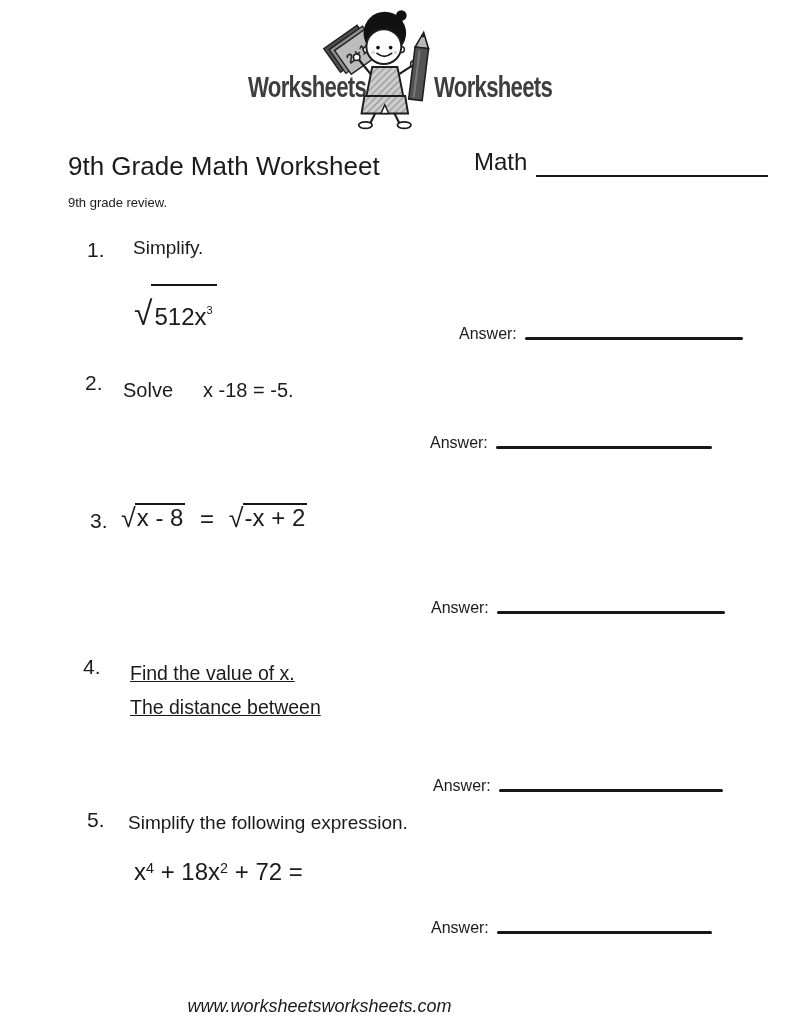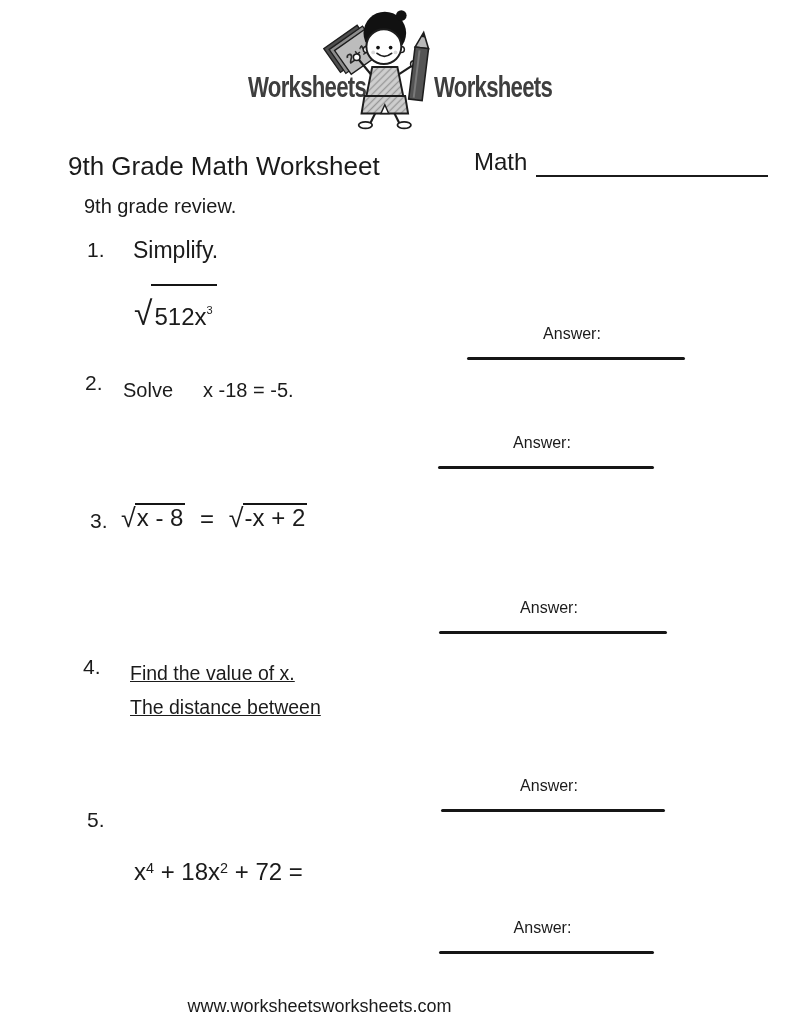"9th grade review." .subtitle { font-size: 20px -> 13px; left: 84px -> 68px }
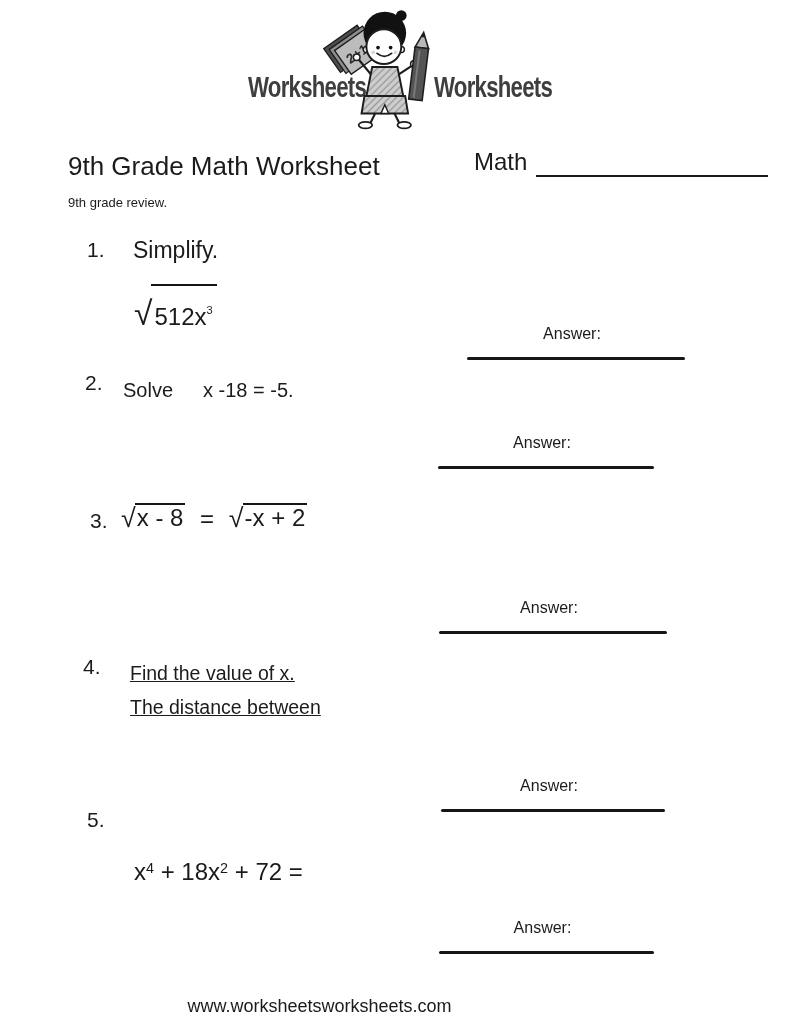"Simplify." .ptext { font-size: 23px -> 19px }
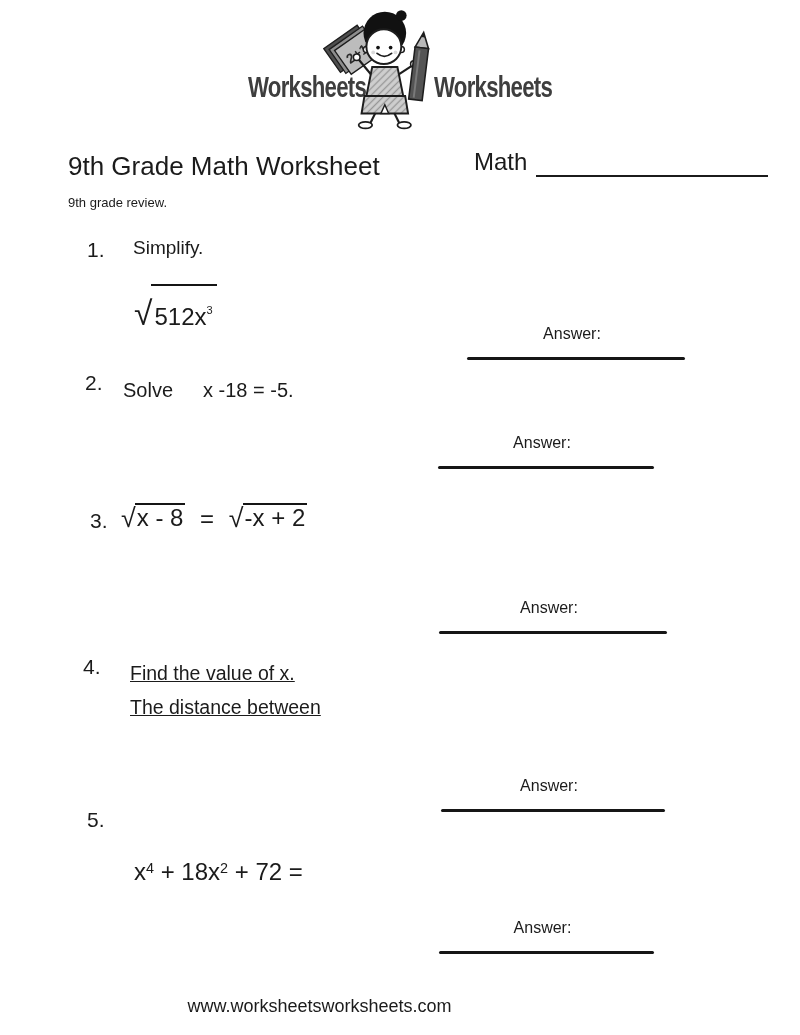"Answer:" .answer-row { align-items: center -> flex-start; flex-direction: column -> none }
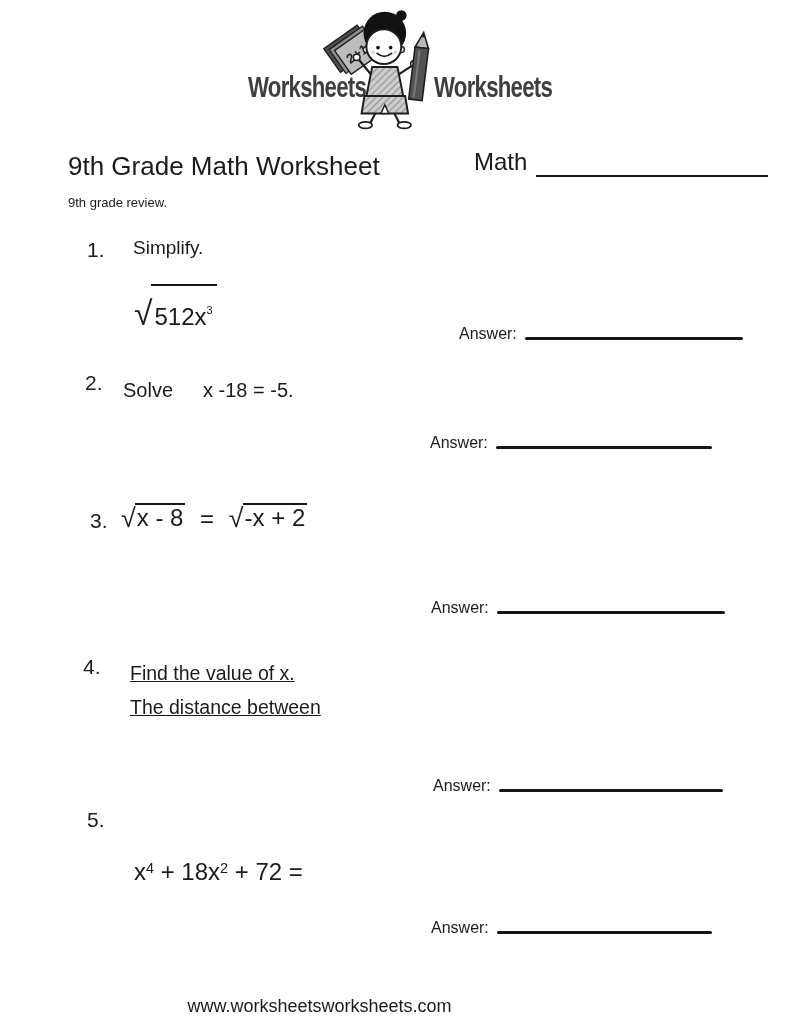"Simplify the following expression." span.ptext { html: none -> <span>Simplify the following expression.</span> }
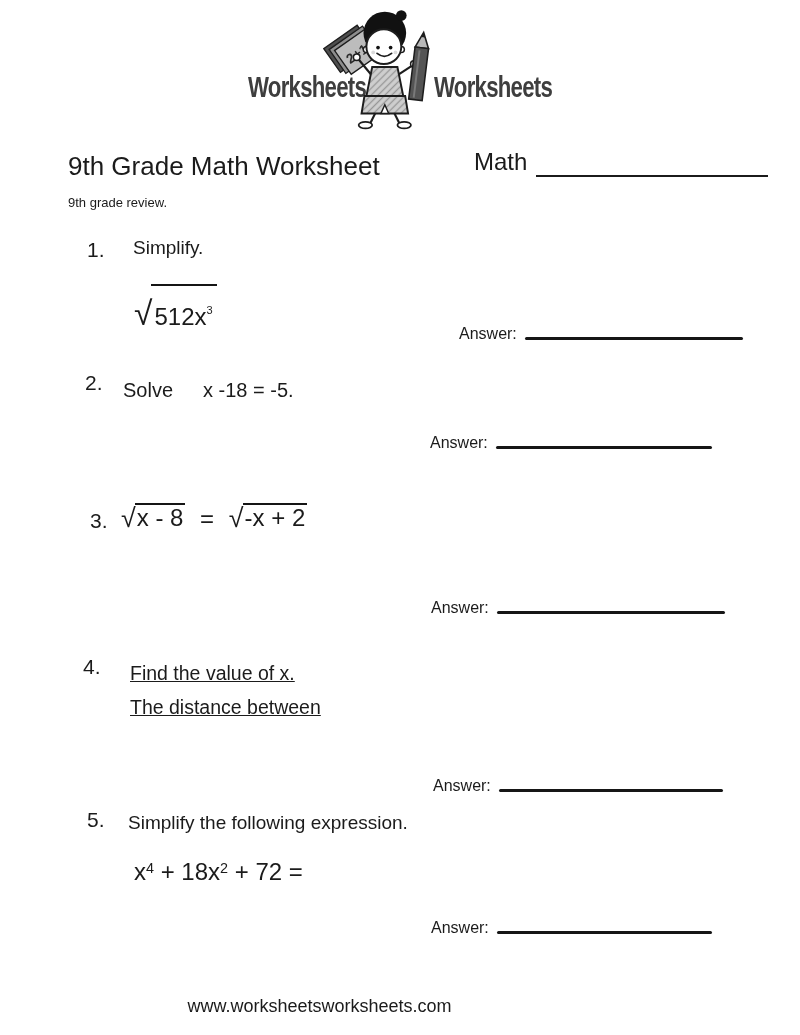"www.worksheetsworksheets.com" .footer { font-style: none -> italic }
